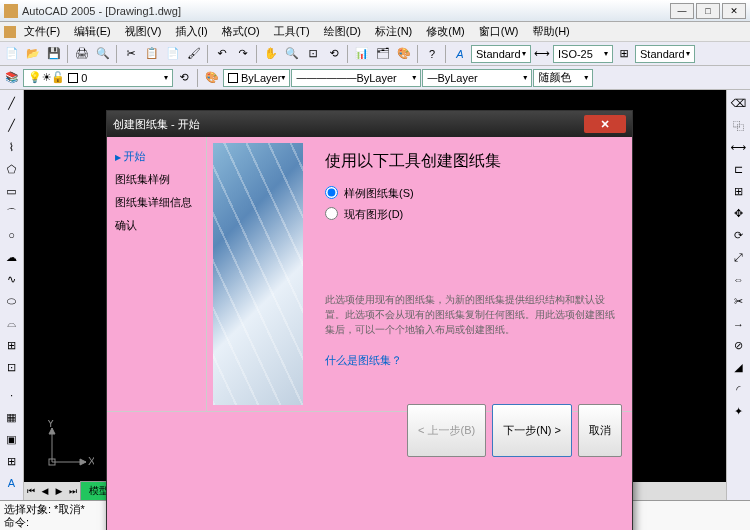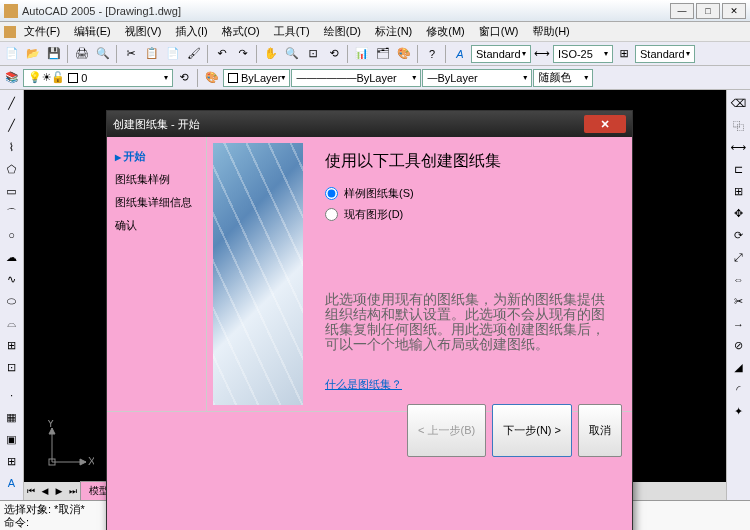"开始" .dlgnav .active { font-weight: bold -> normal }
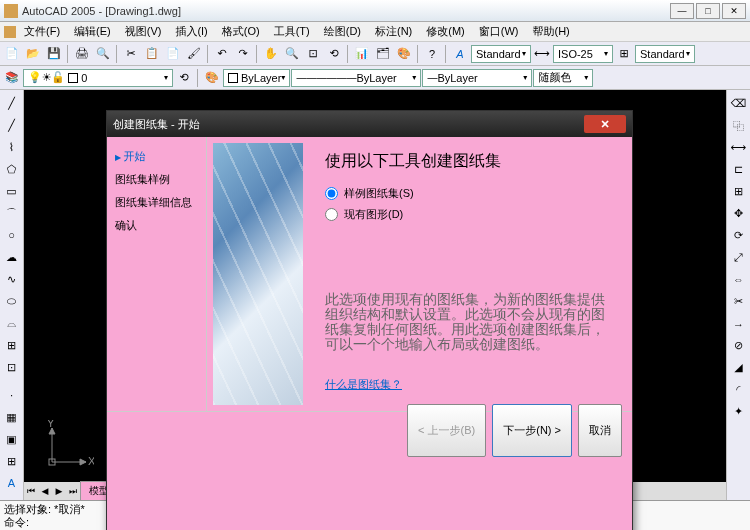"样例图纸集(S)" .radio { align-items: center -> flex-start }
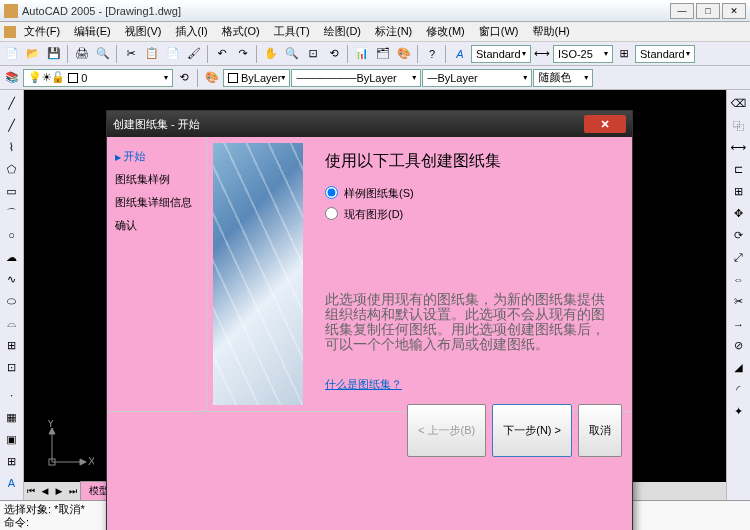"此选项使用现有的图纸集，为新的图纸集提供组织结构和默认设置。此选项不会从现有的图" .desc { font-size: 14px -> 10px }
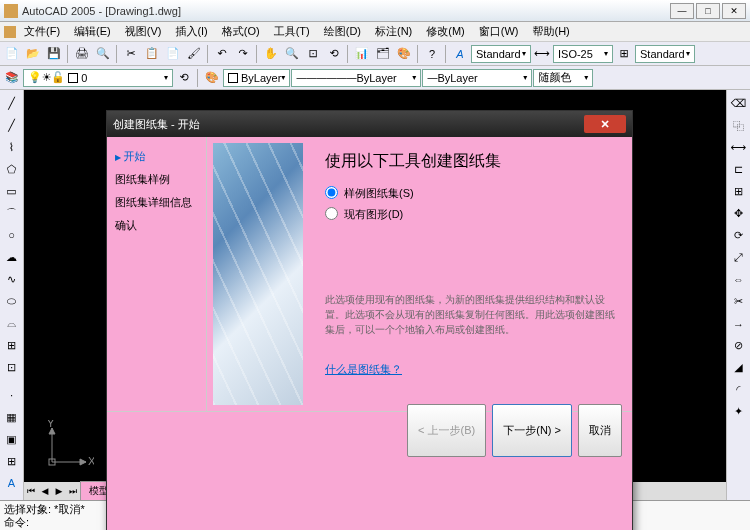"什么是图纸集？" .link { margin-top: 25px -> 16px; text-decoration: underline -> none }
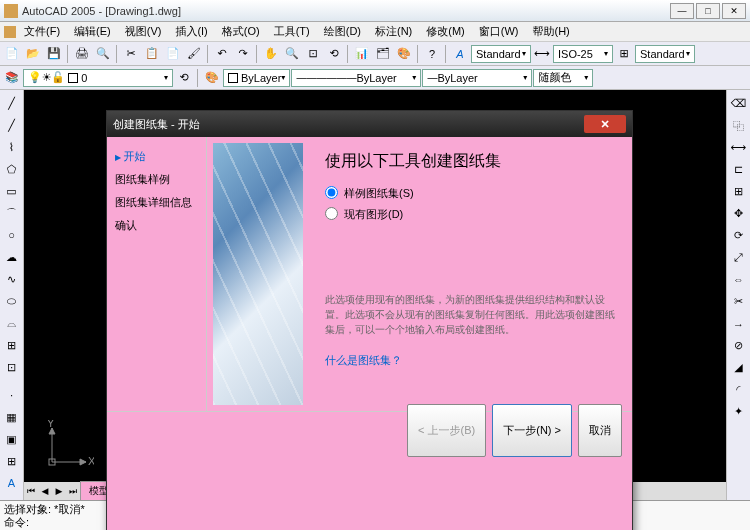"模型" span.tab { background: #f9a8d4 -> #22c55e }
